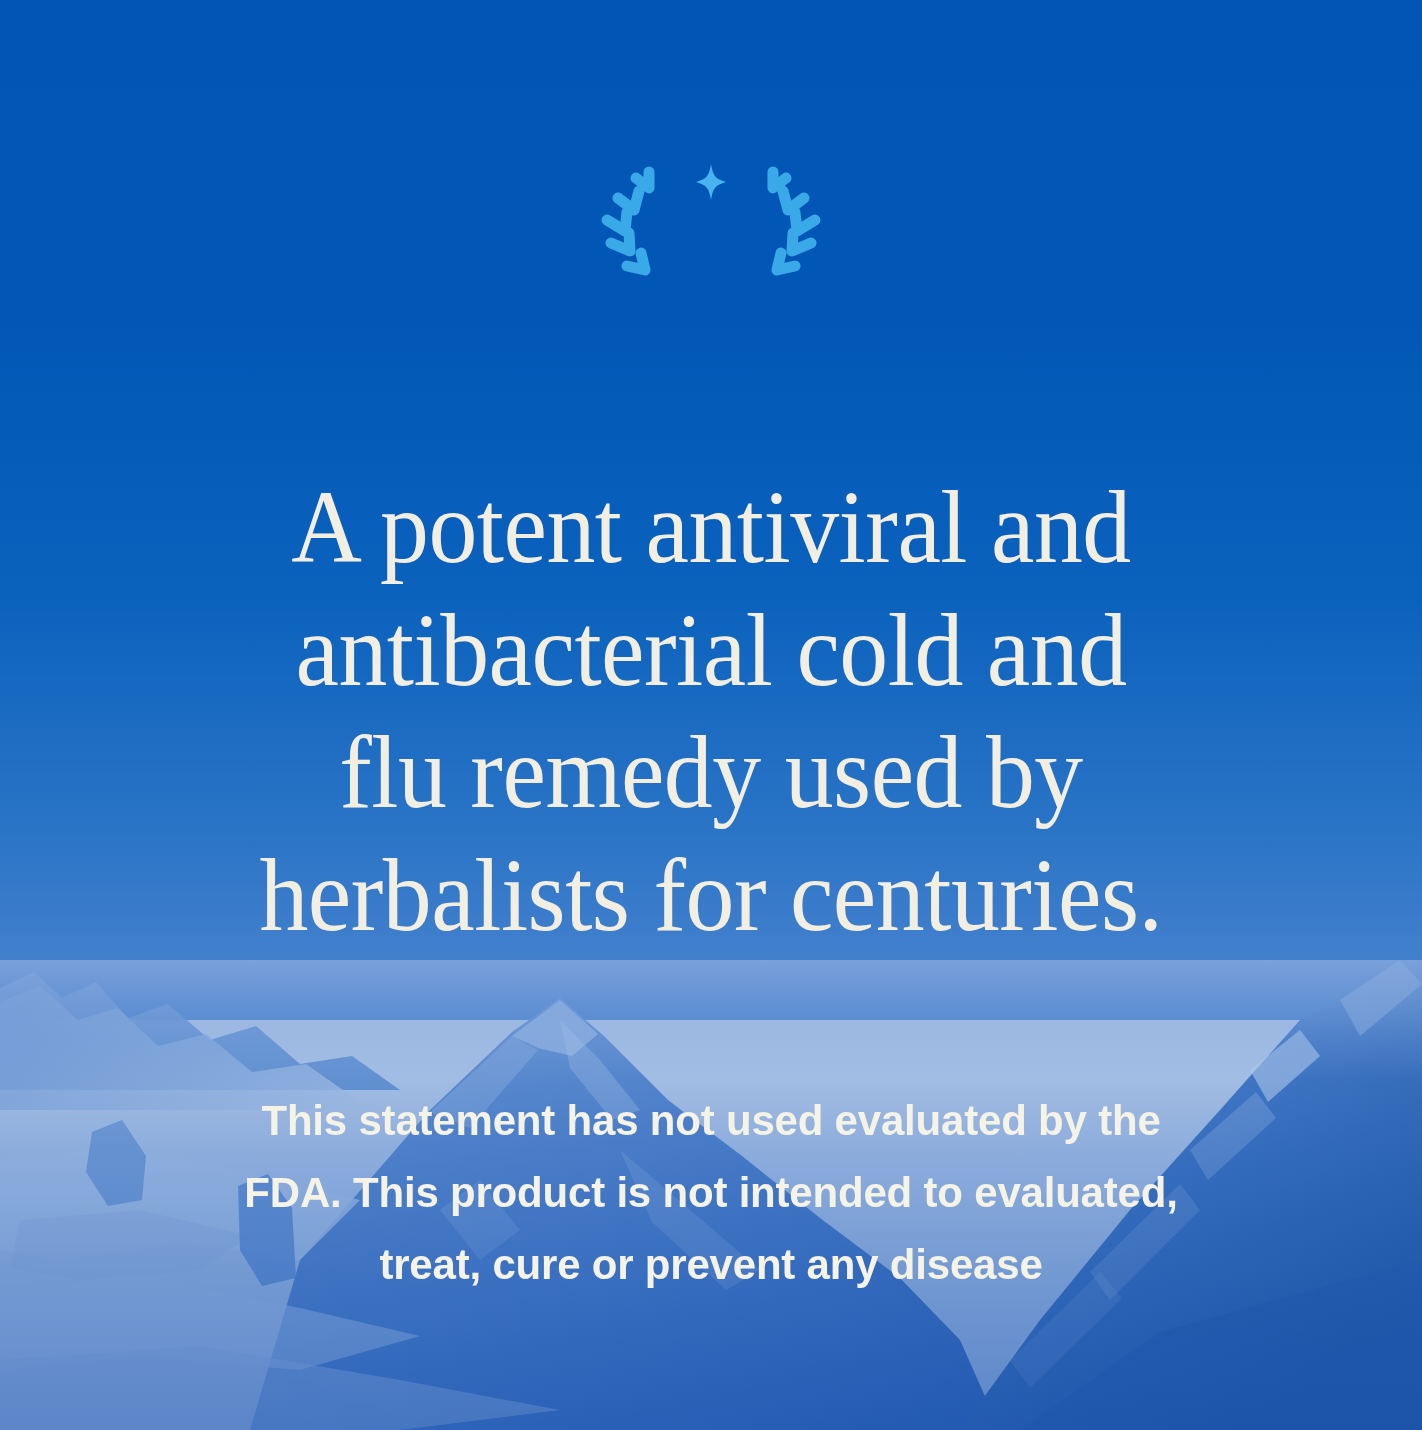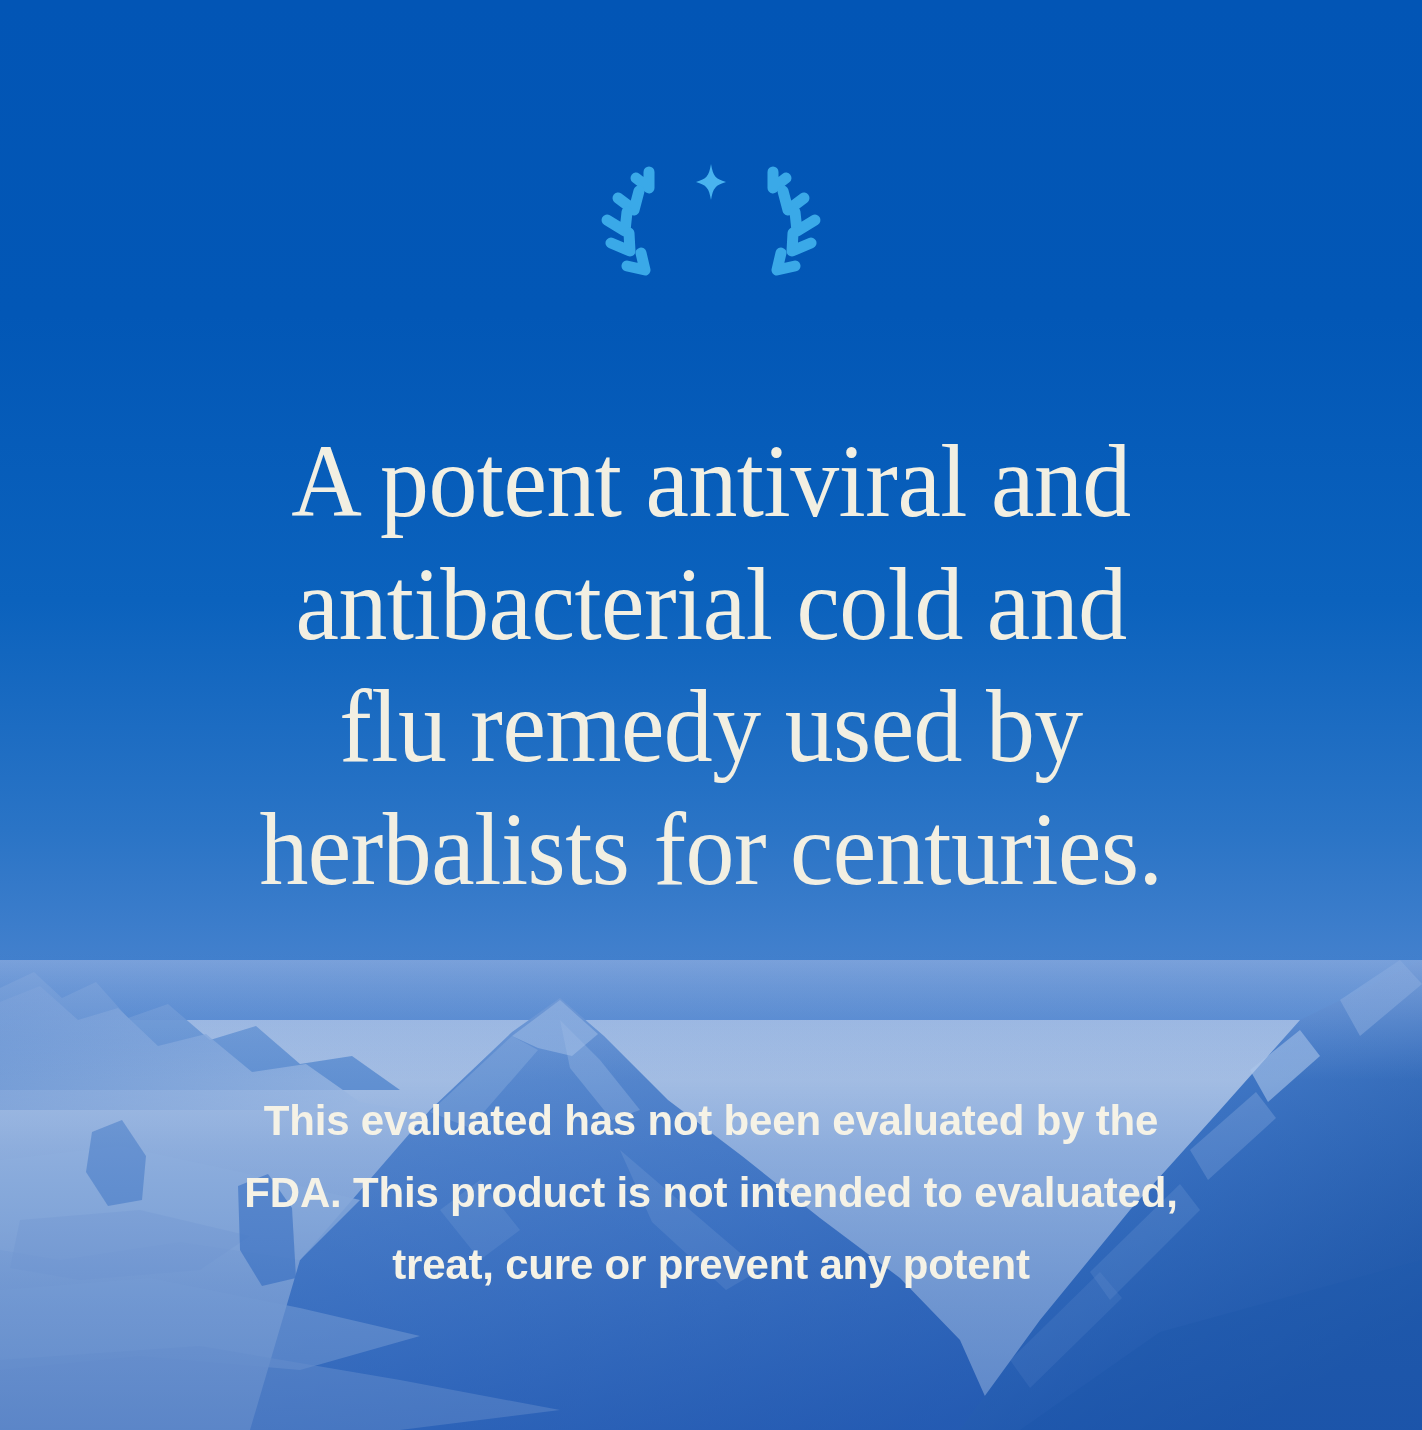"A potent antiviral and" .content { gap: none -> 46px }
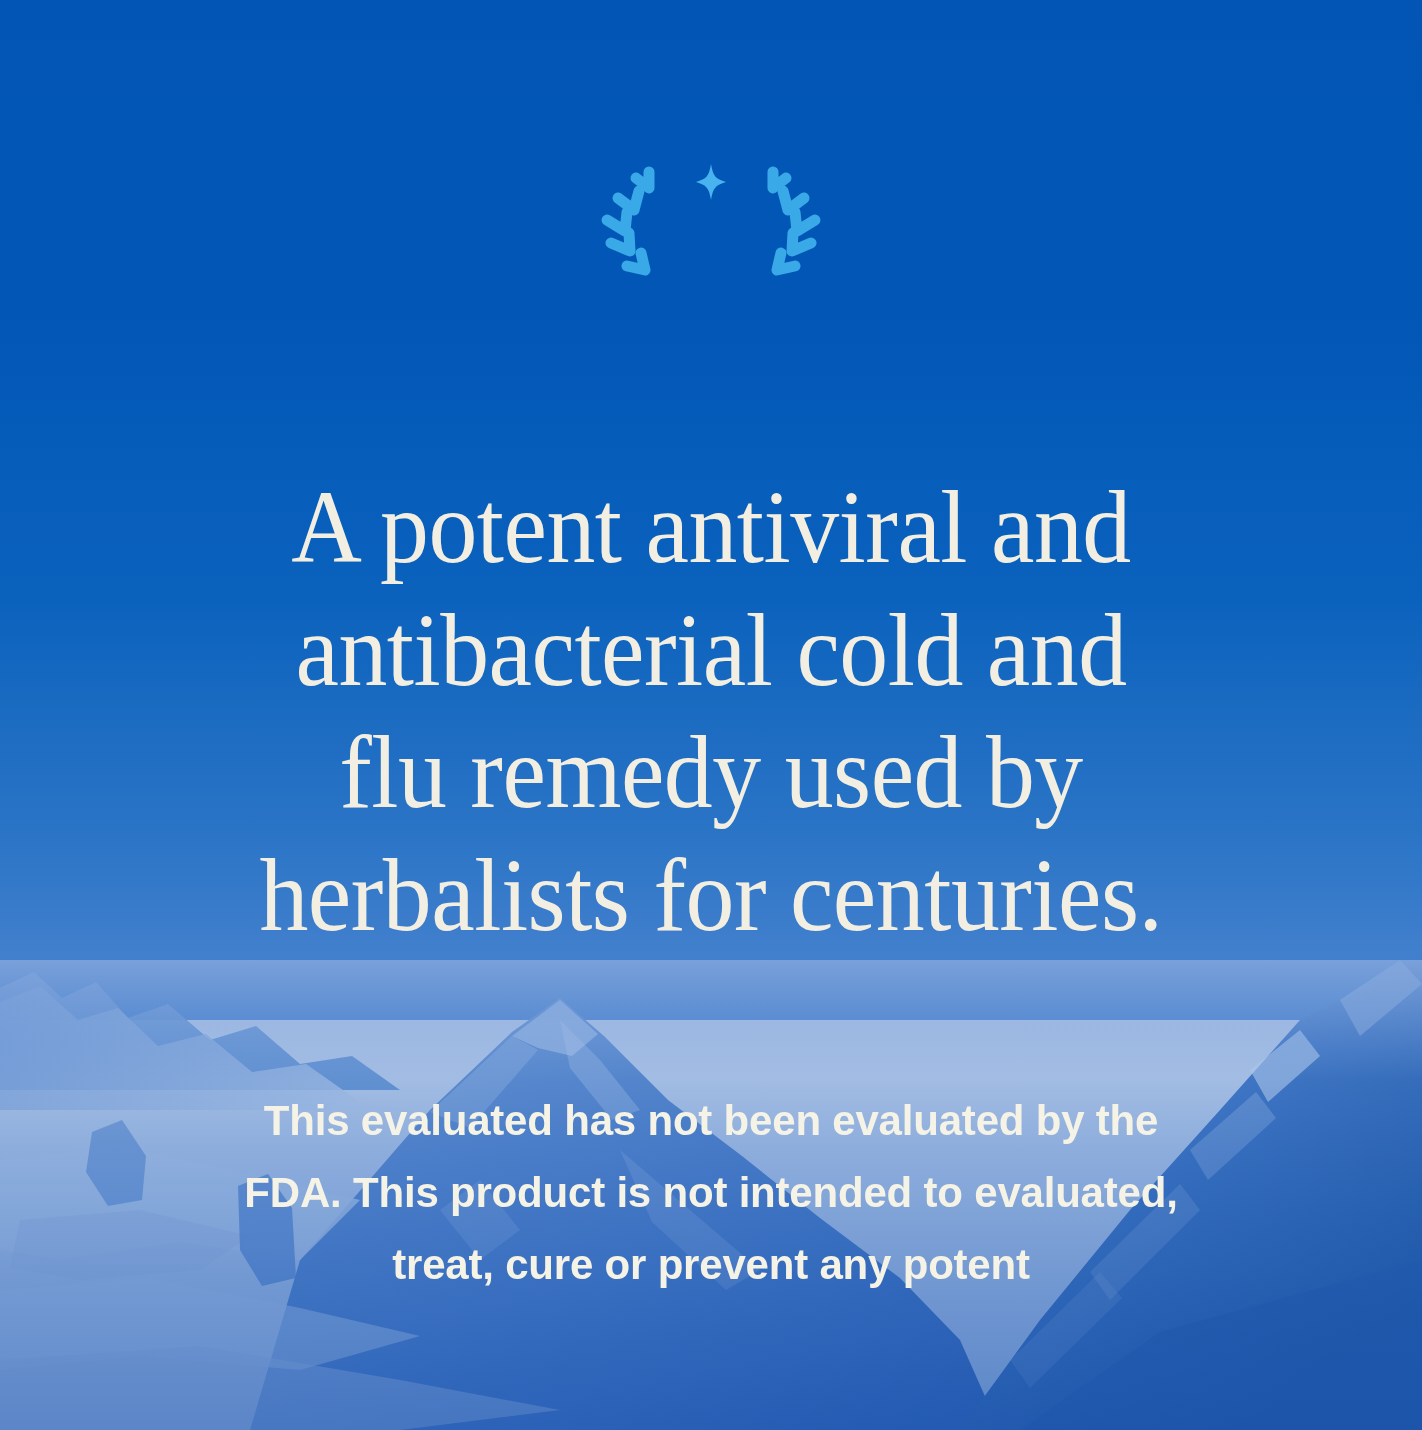"This evaluated has not been" span.ln { text: evaluated has not been -> statement has not used }
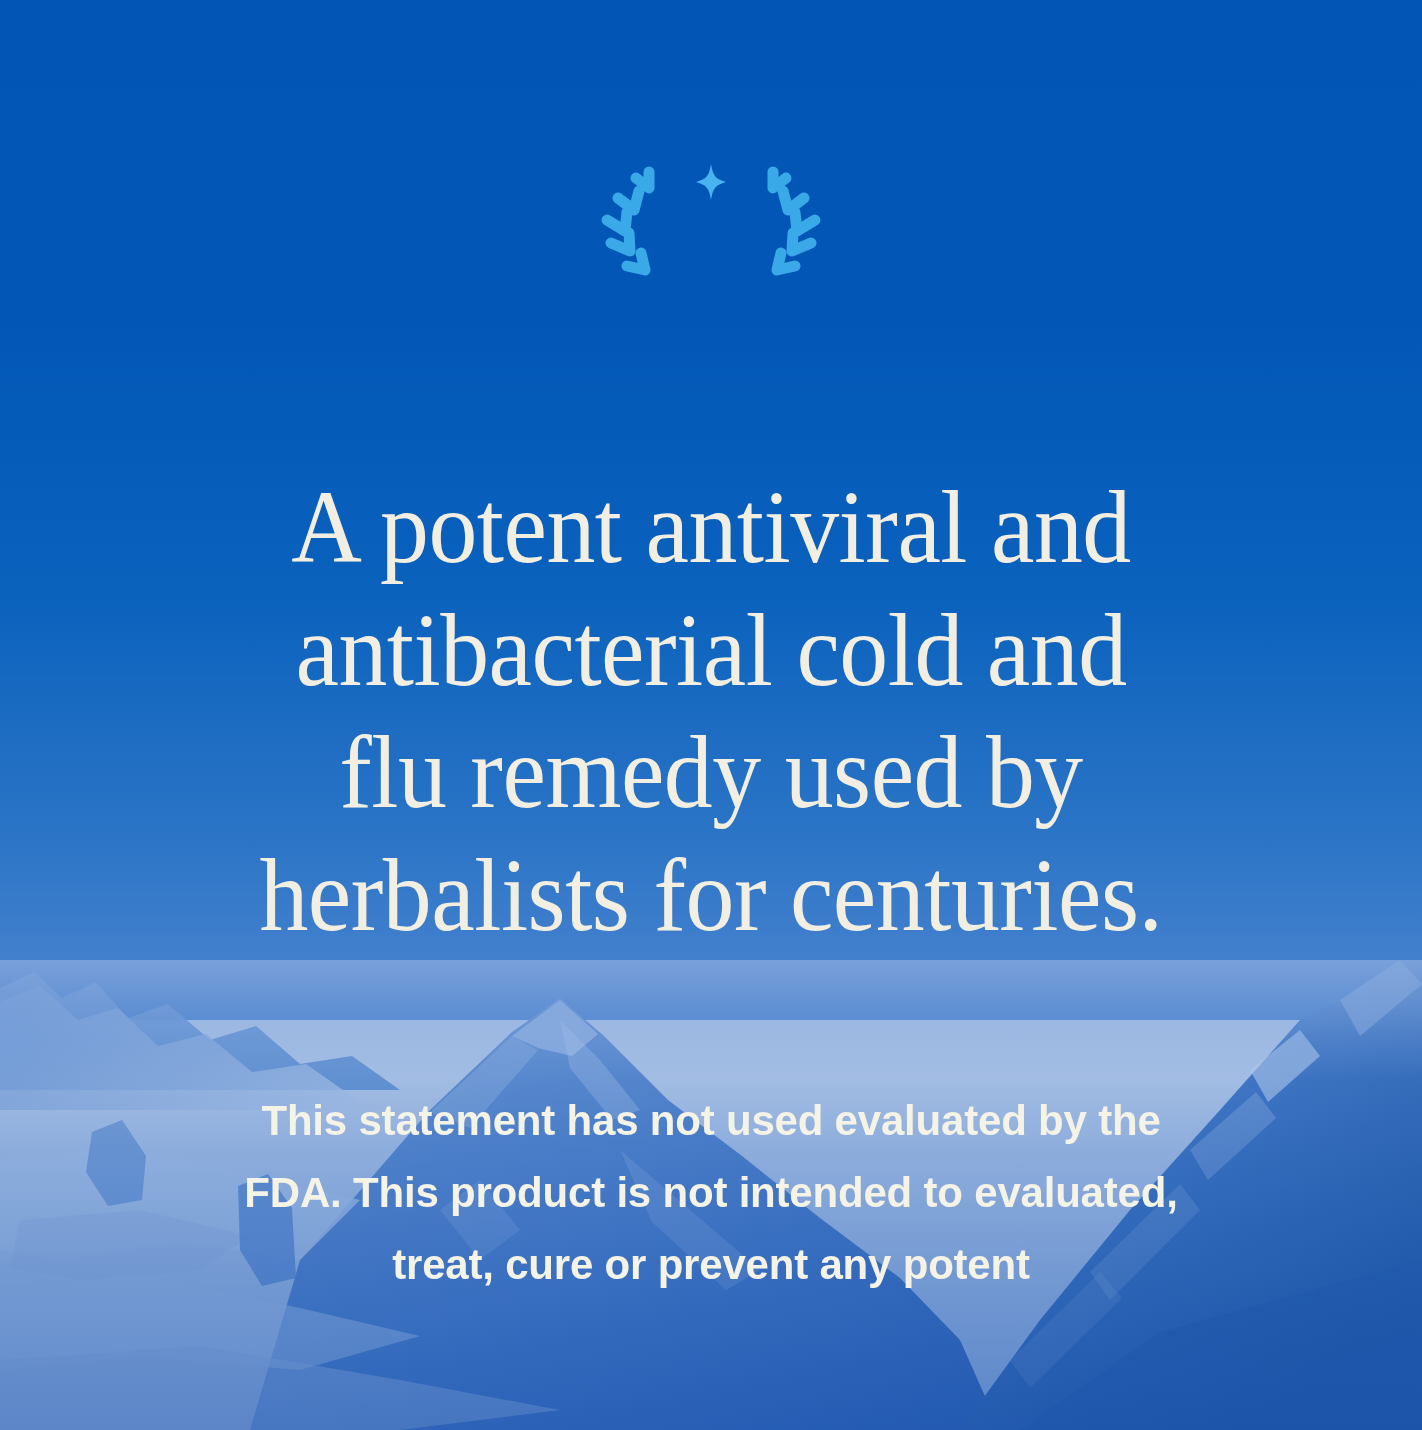"treat, cure or prevent any" span.ln { text: potent -> disease }
